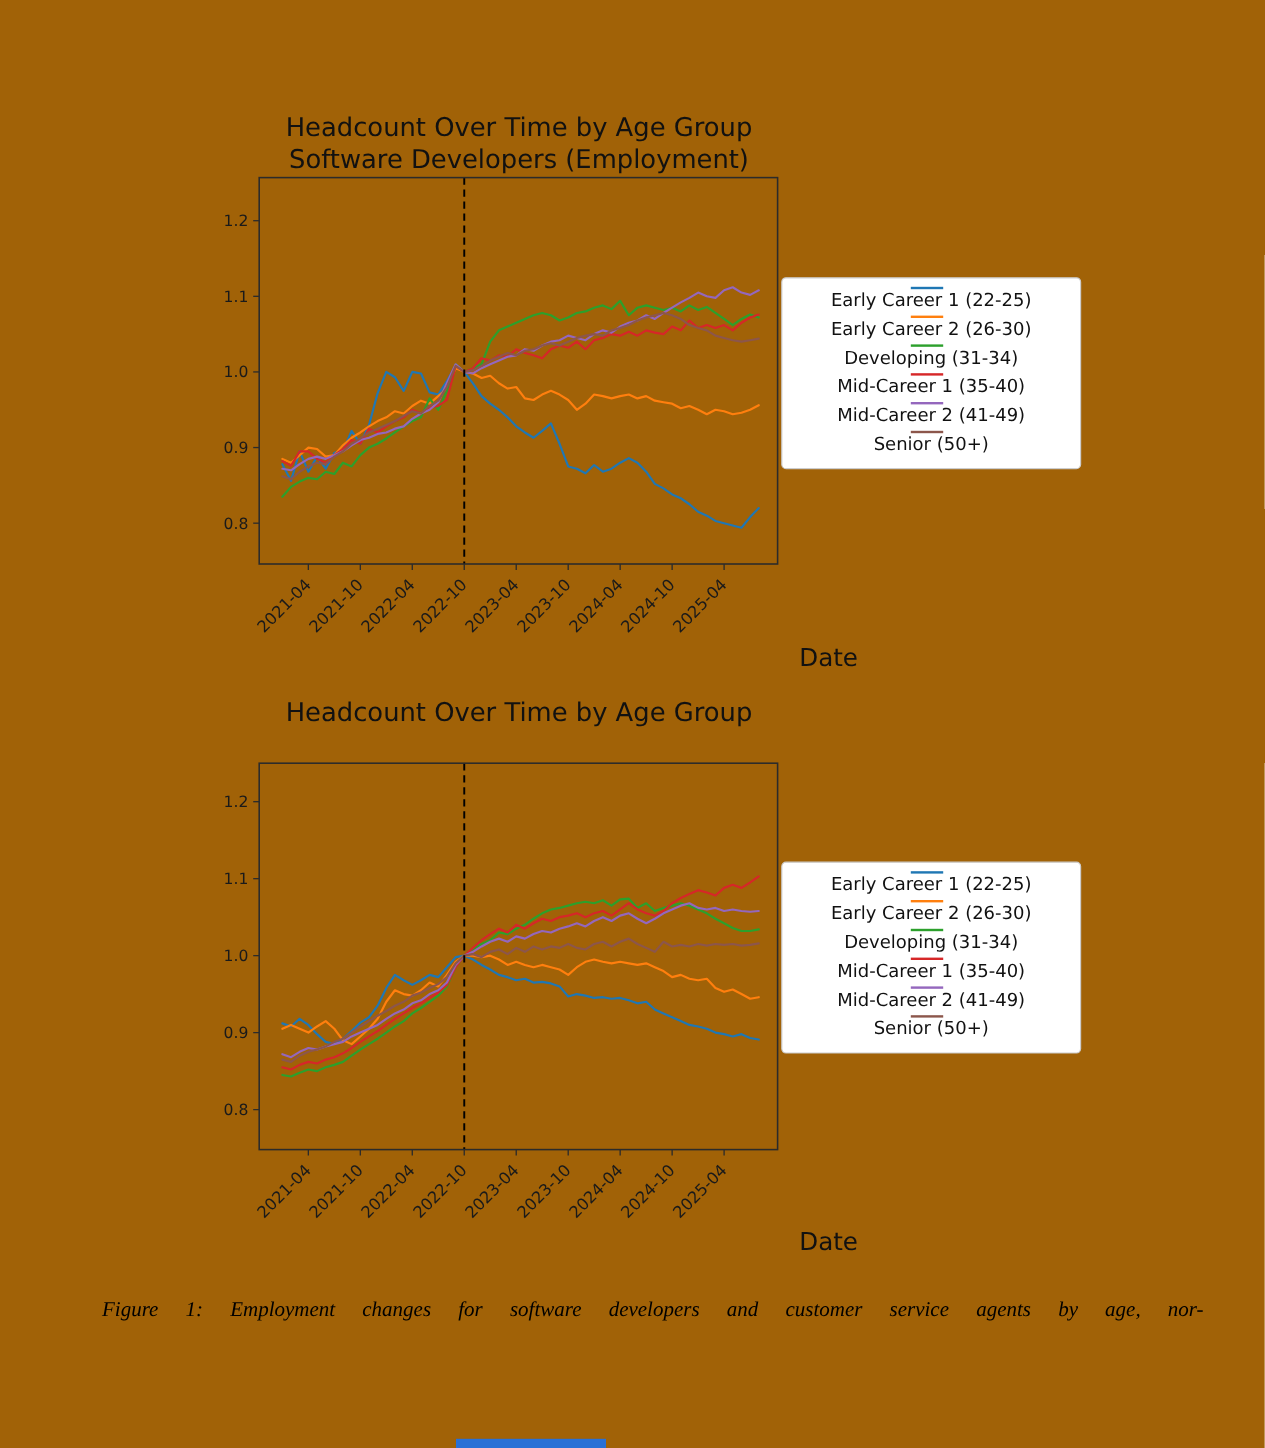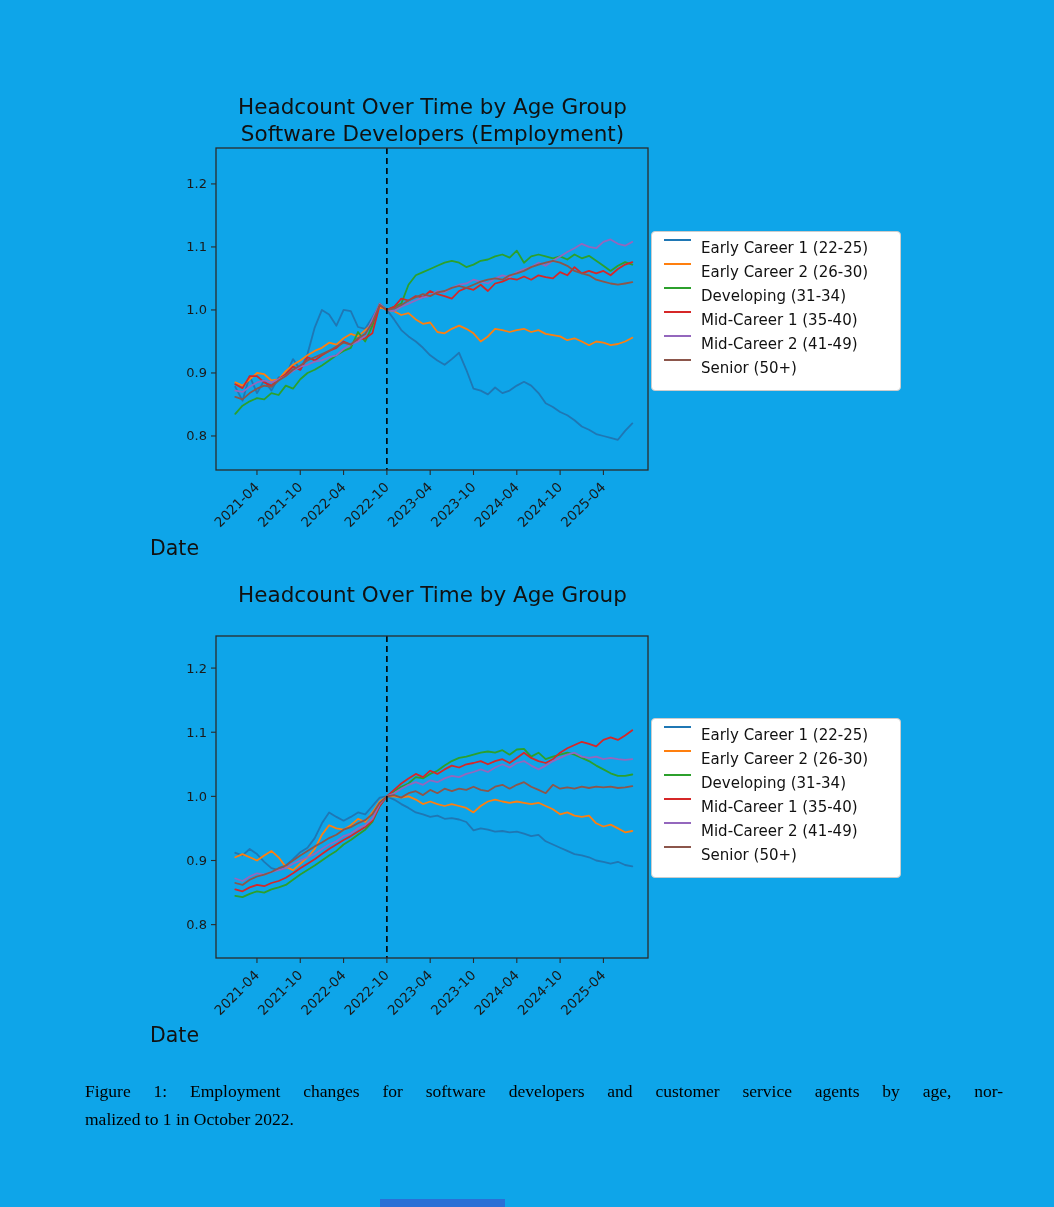"Headcount Over Time by Age" .page { background: #0ea5e9 -> #a16207 }
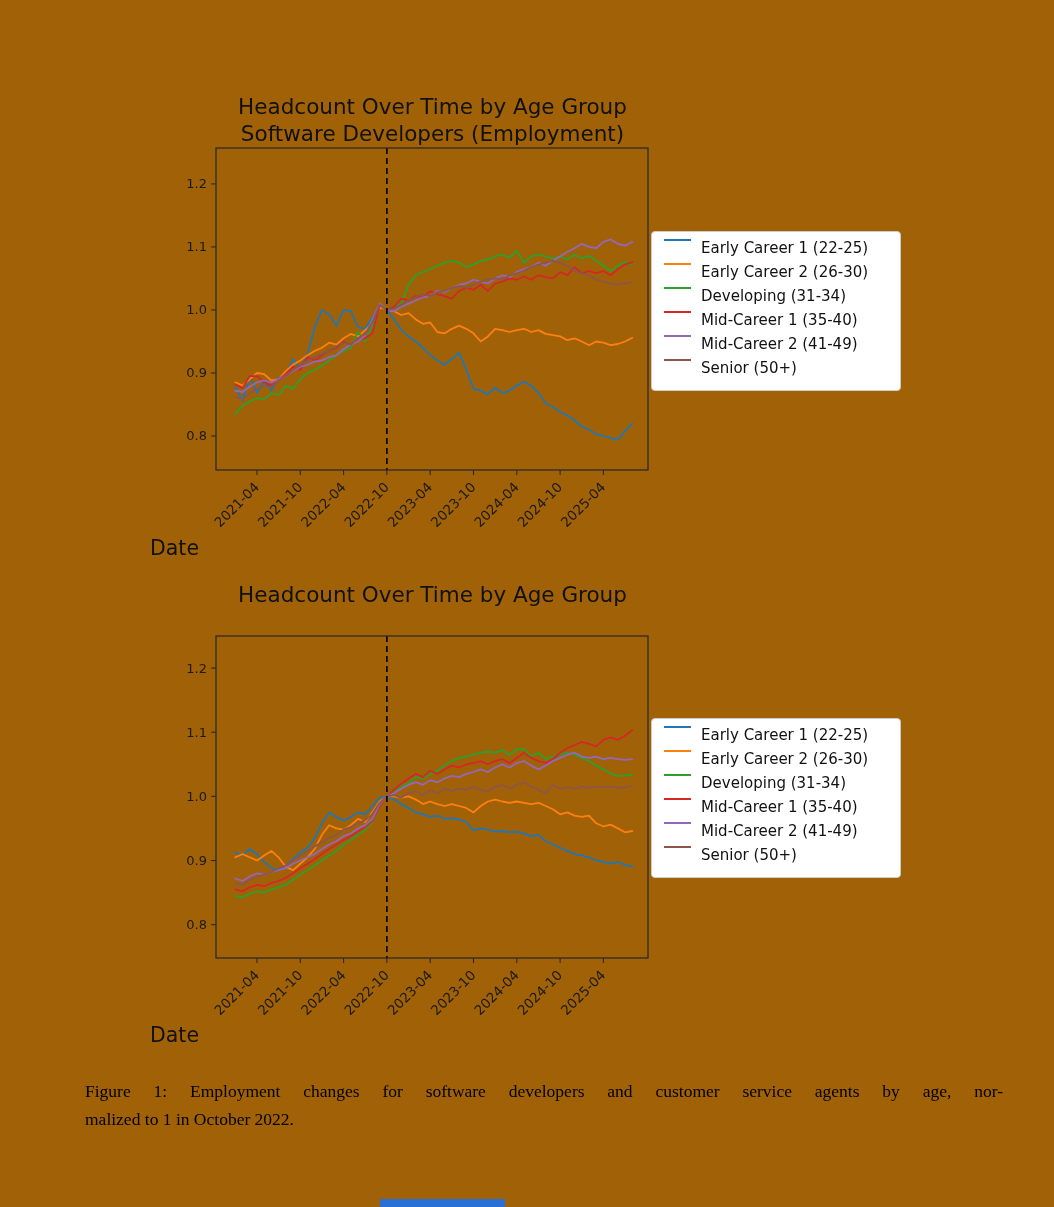"Early Career 1 (22-25)" .legend-item { align-items: none -> center; flex-direction: none -> column }
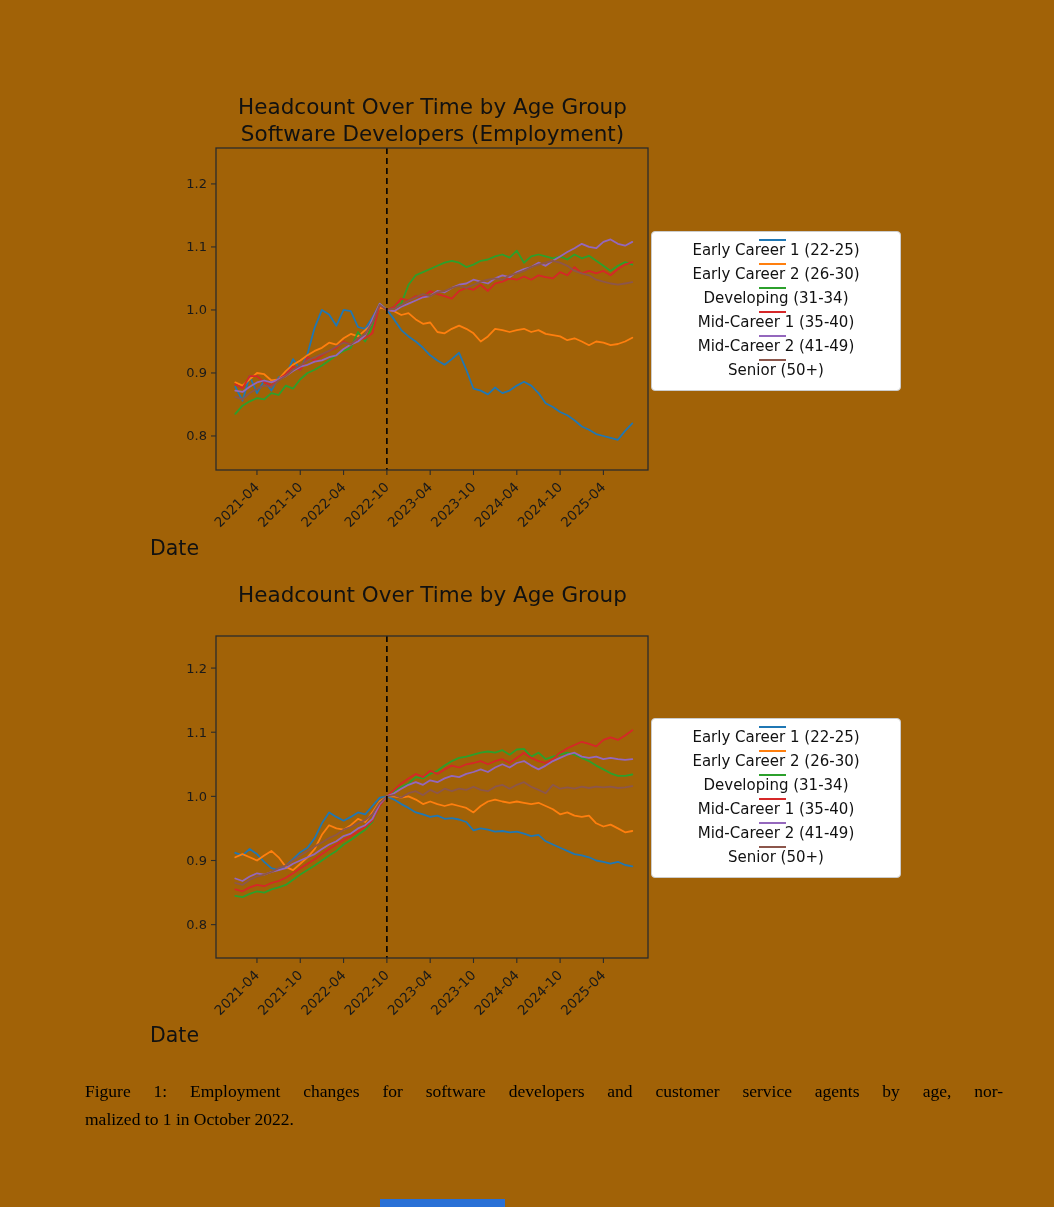"Date" .xlabel { text-align: left -> right }
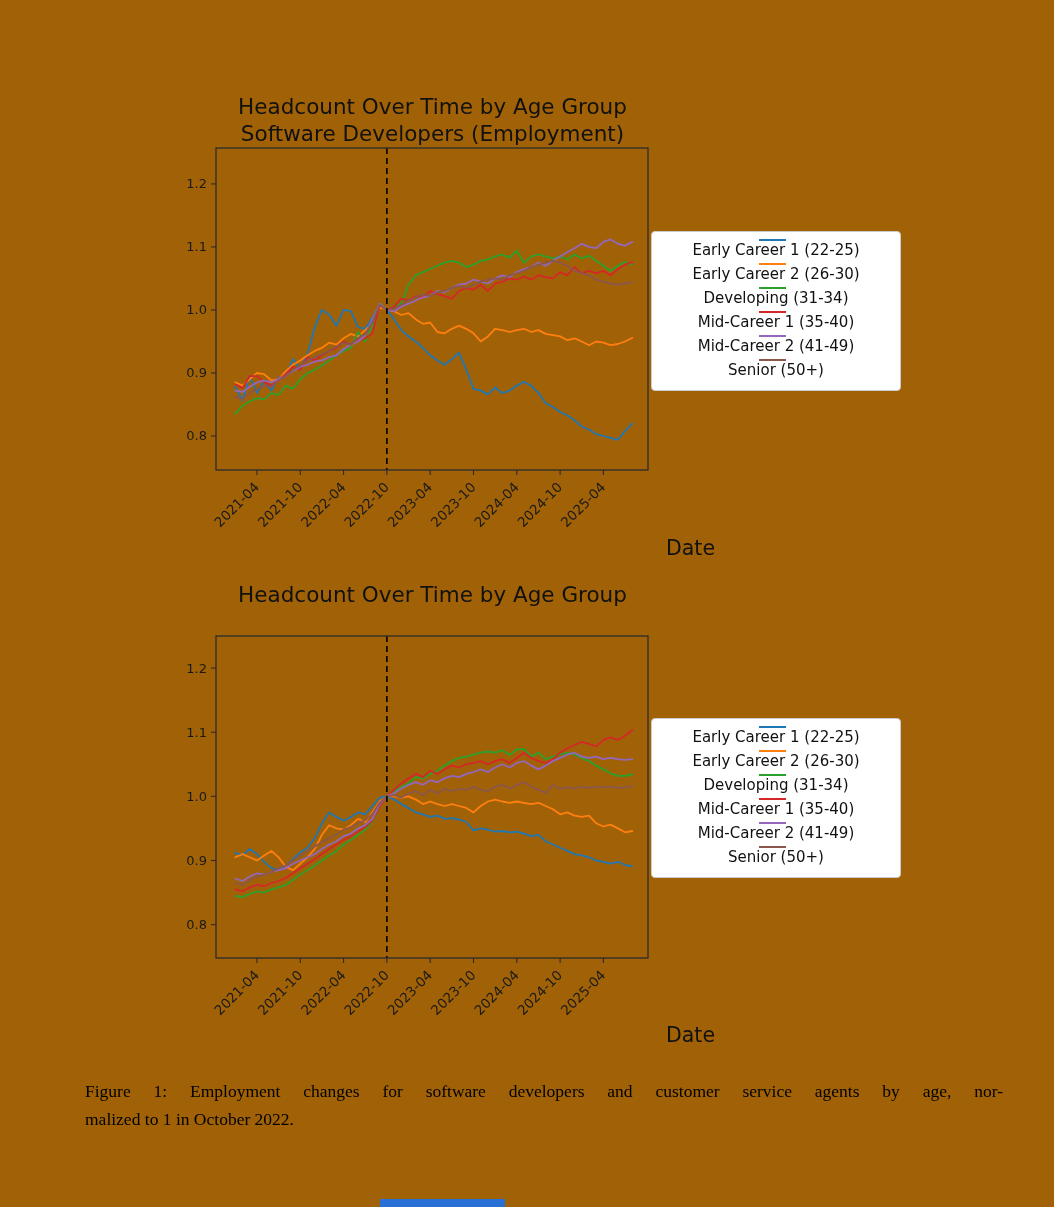"Figure 1: Employment changes for" .caption { font-style: none -> italic }
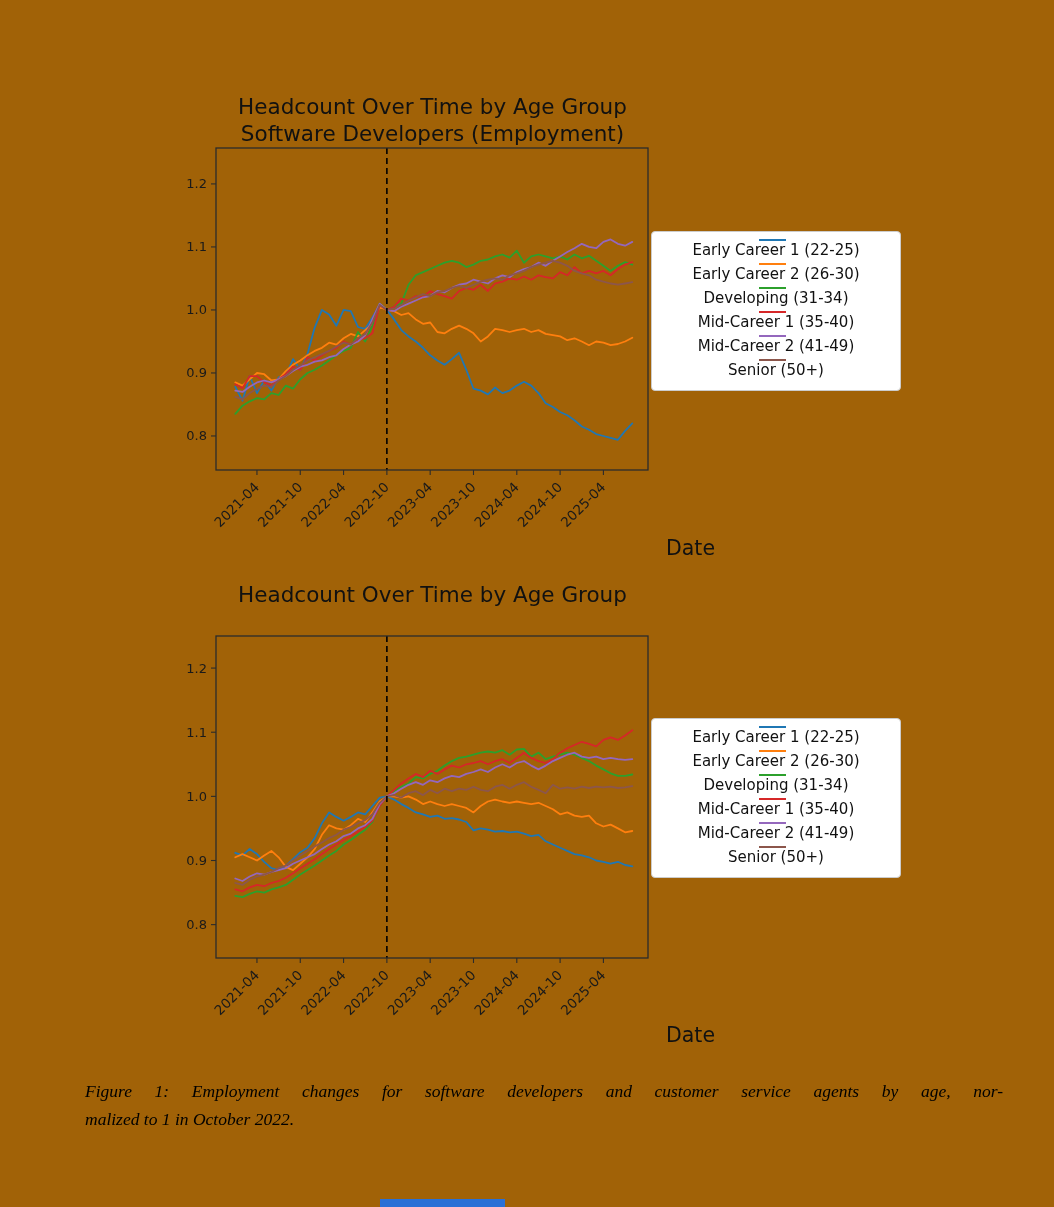"malized to 1 in October" div.caption-line2 { html: <div>malized to 1 in October 2022.</div> -> none }
